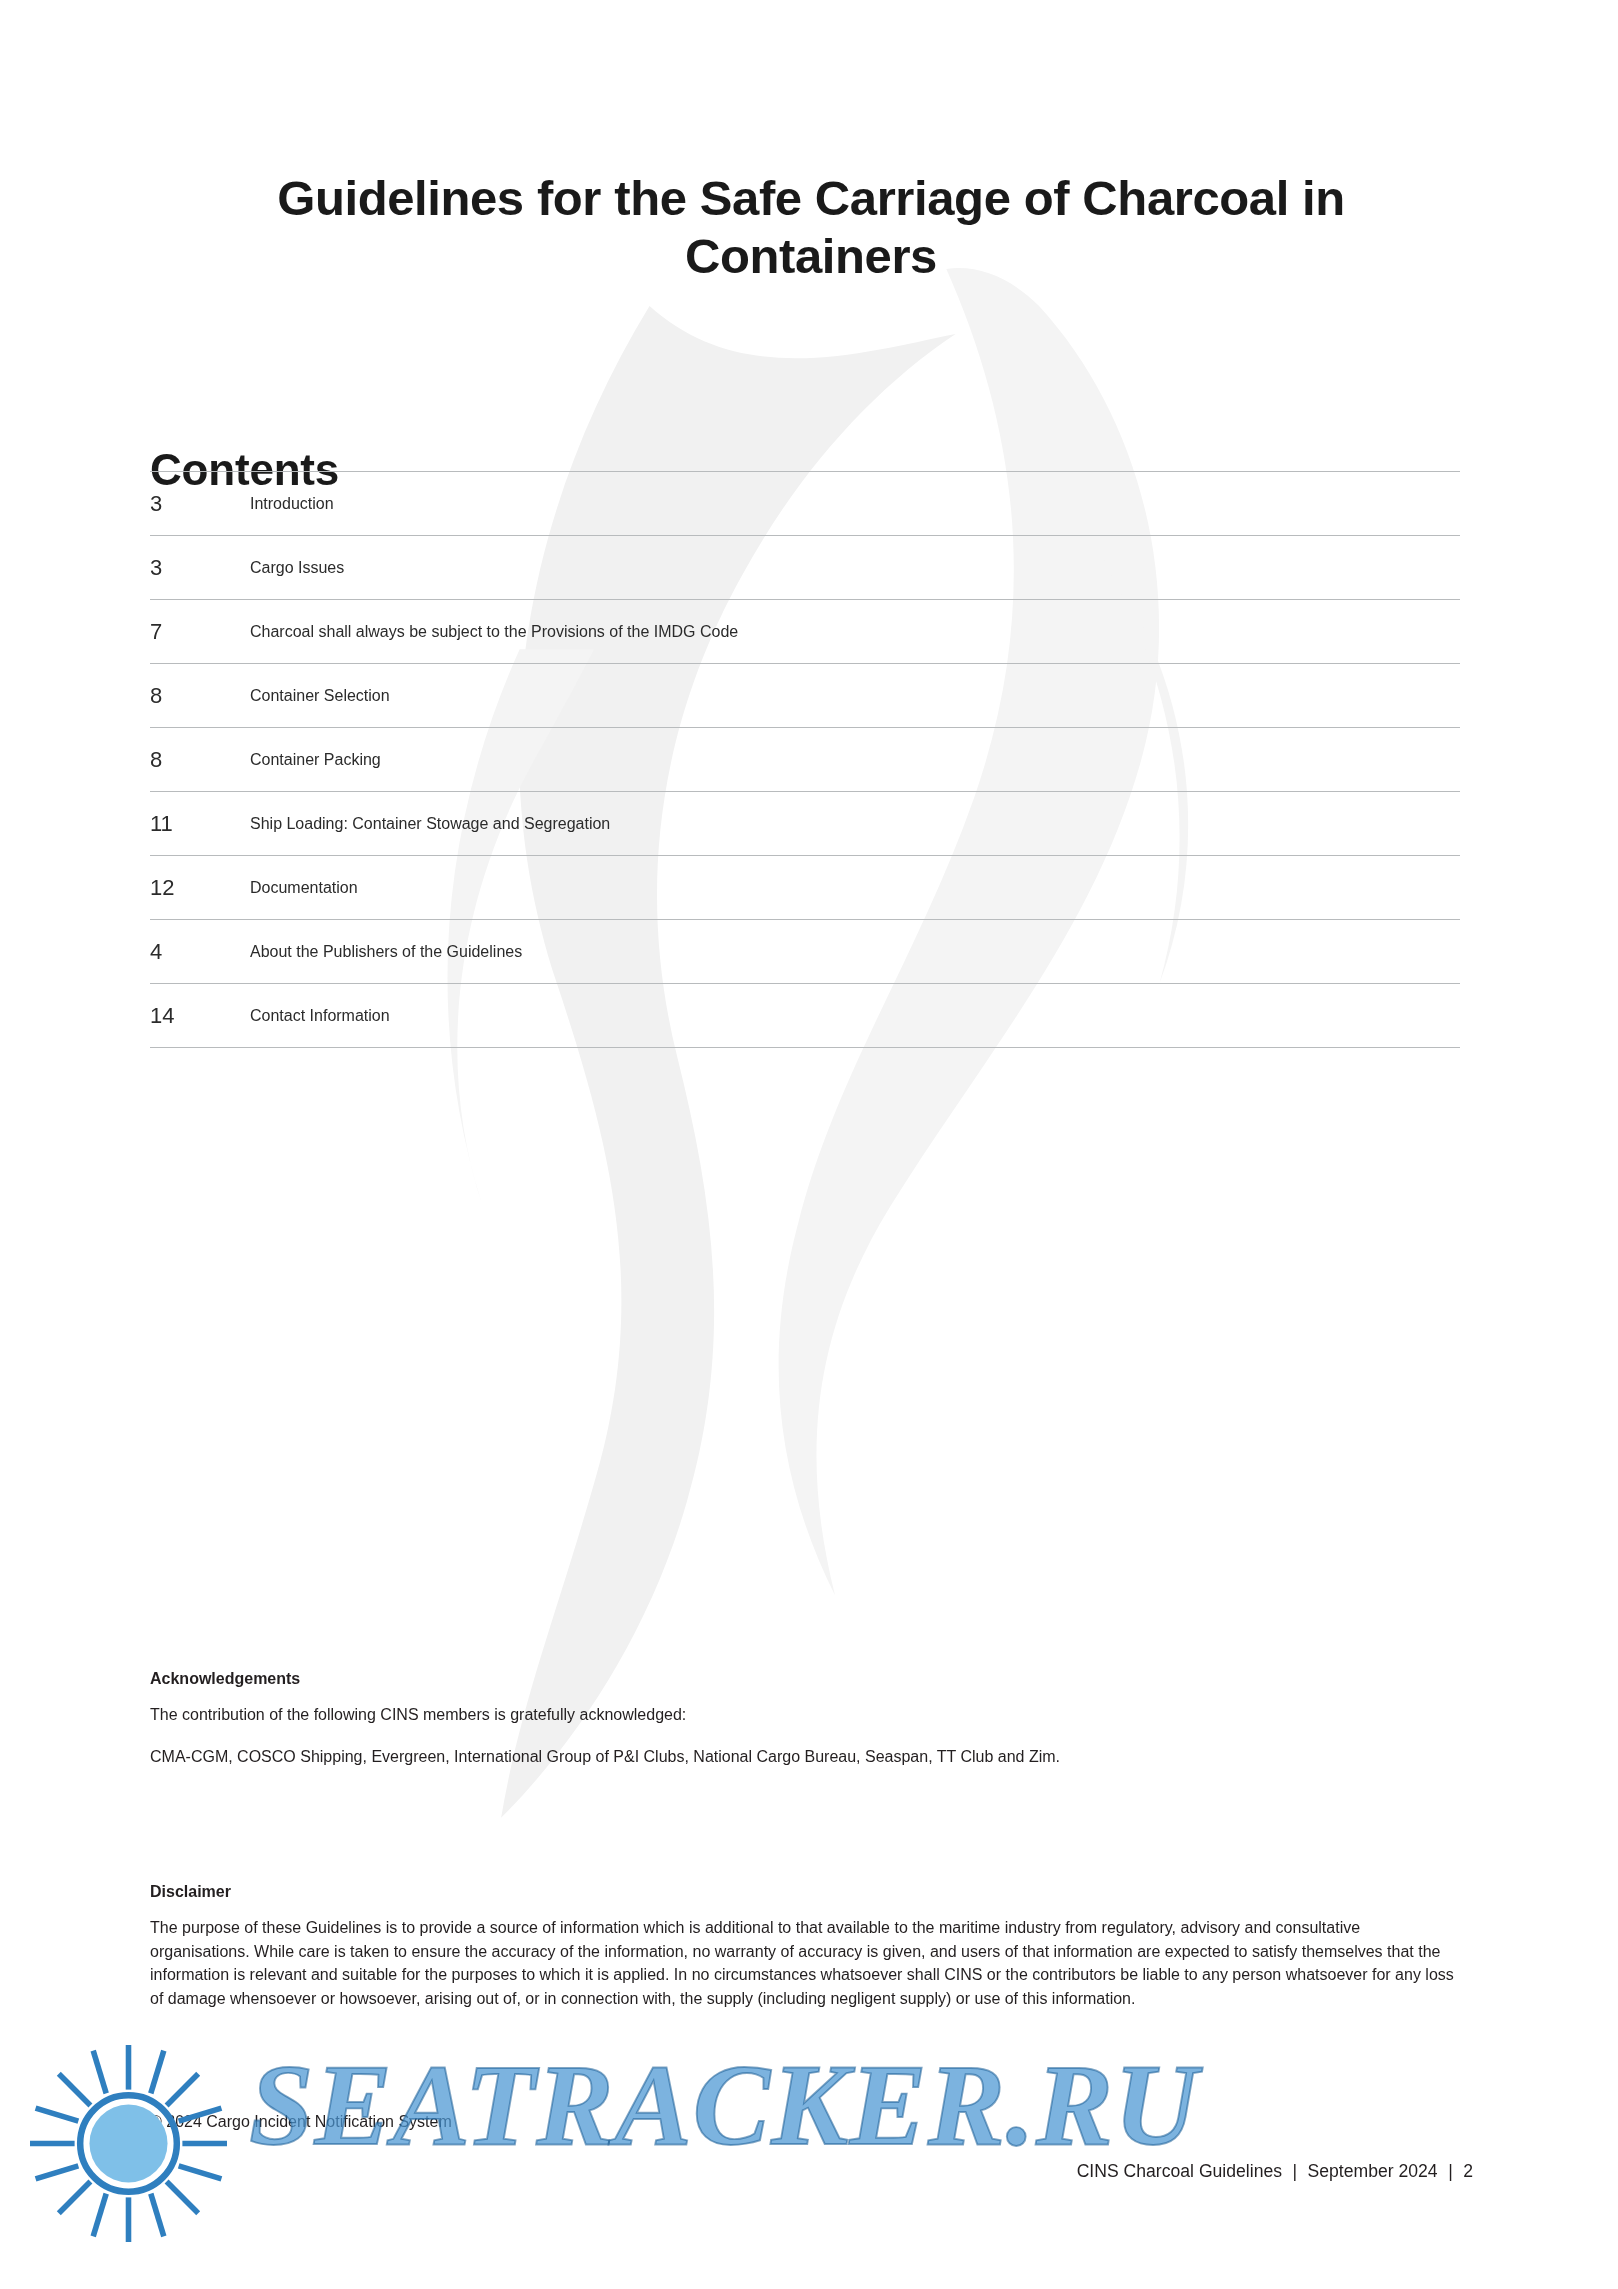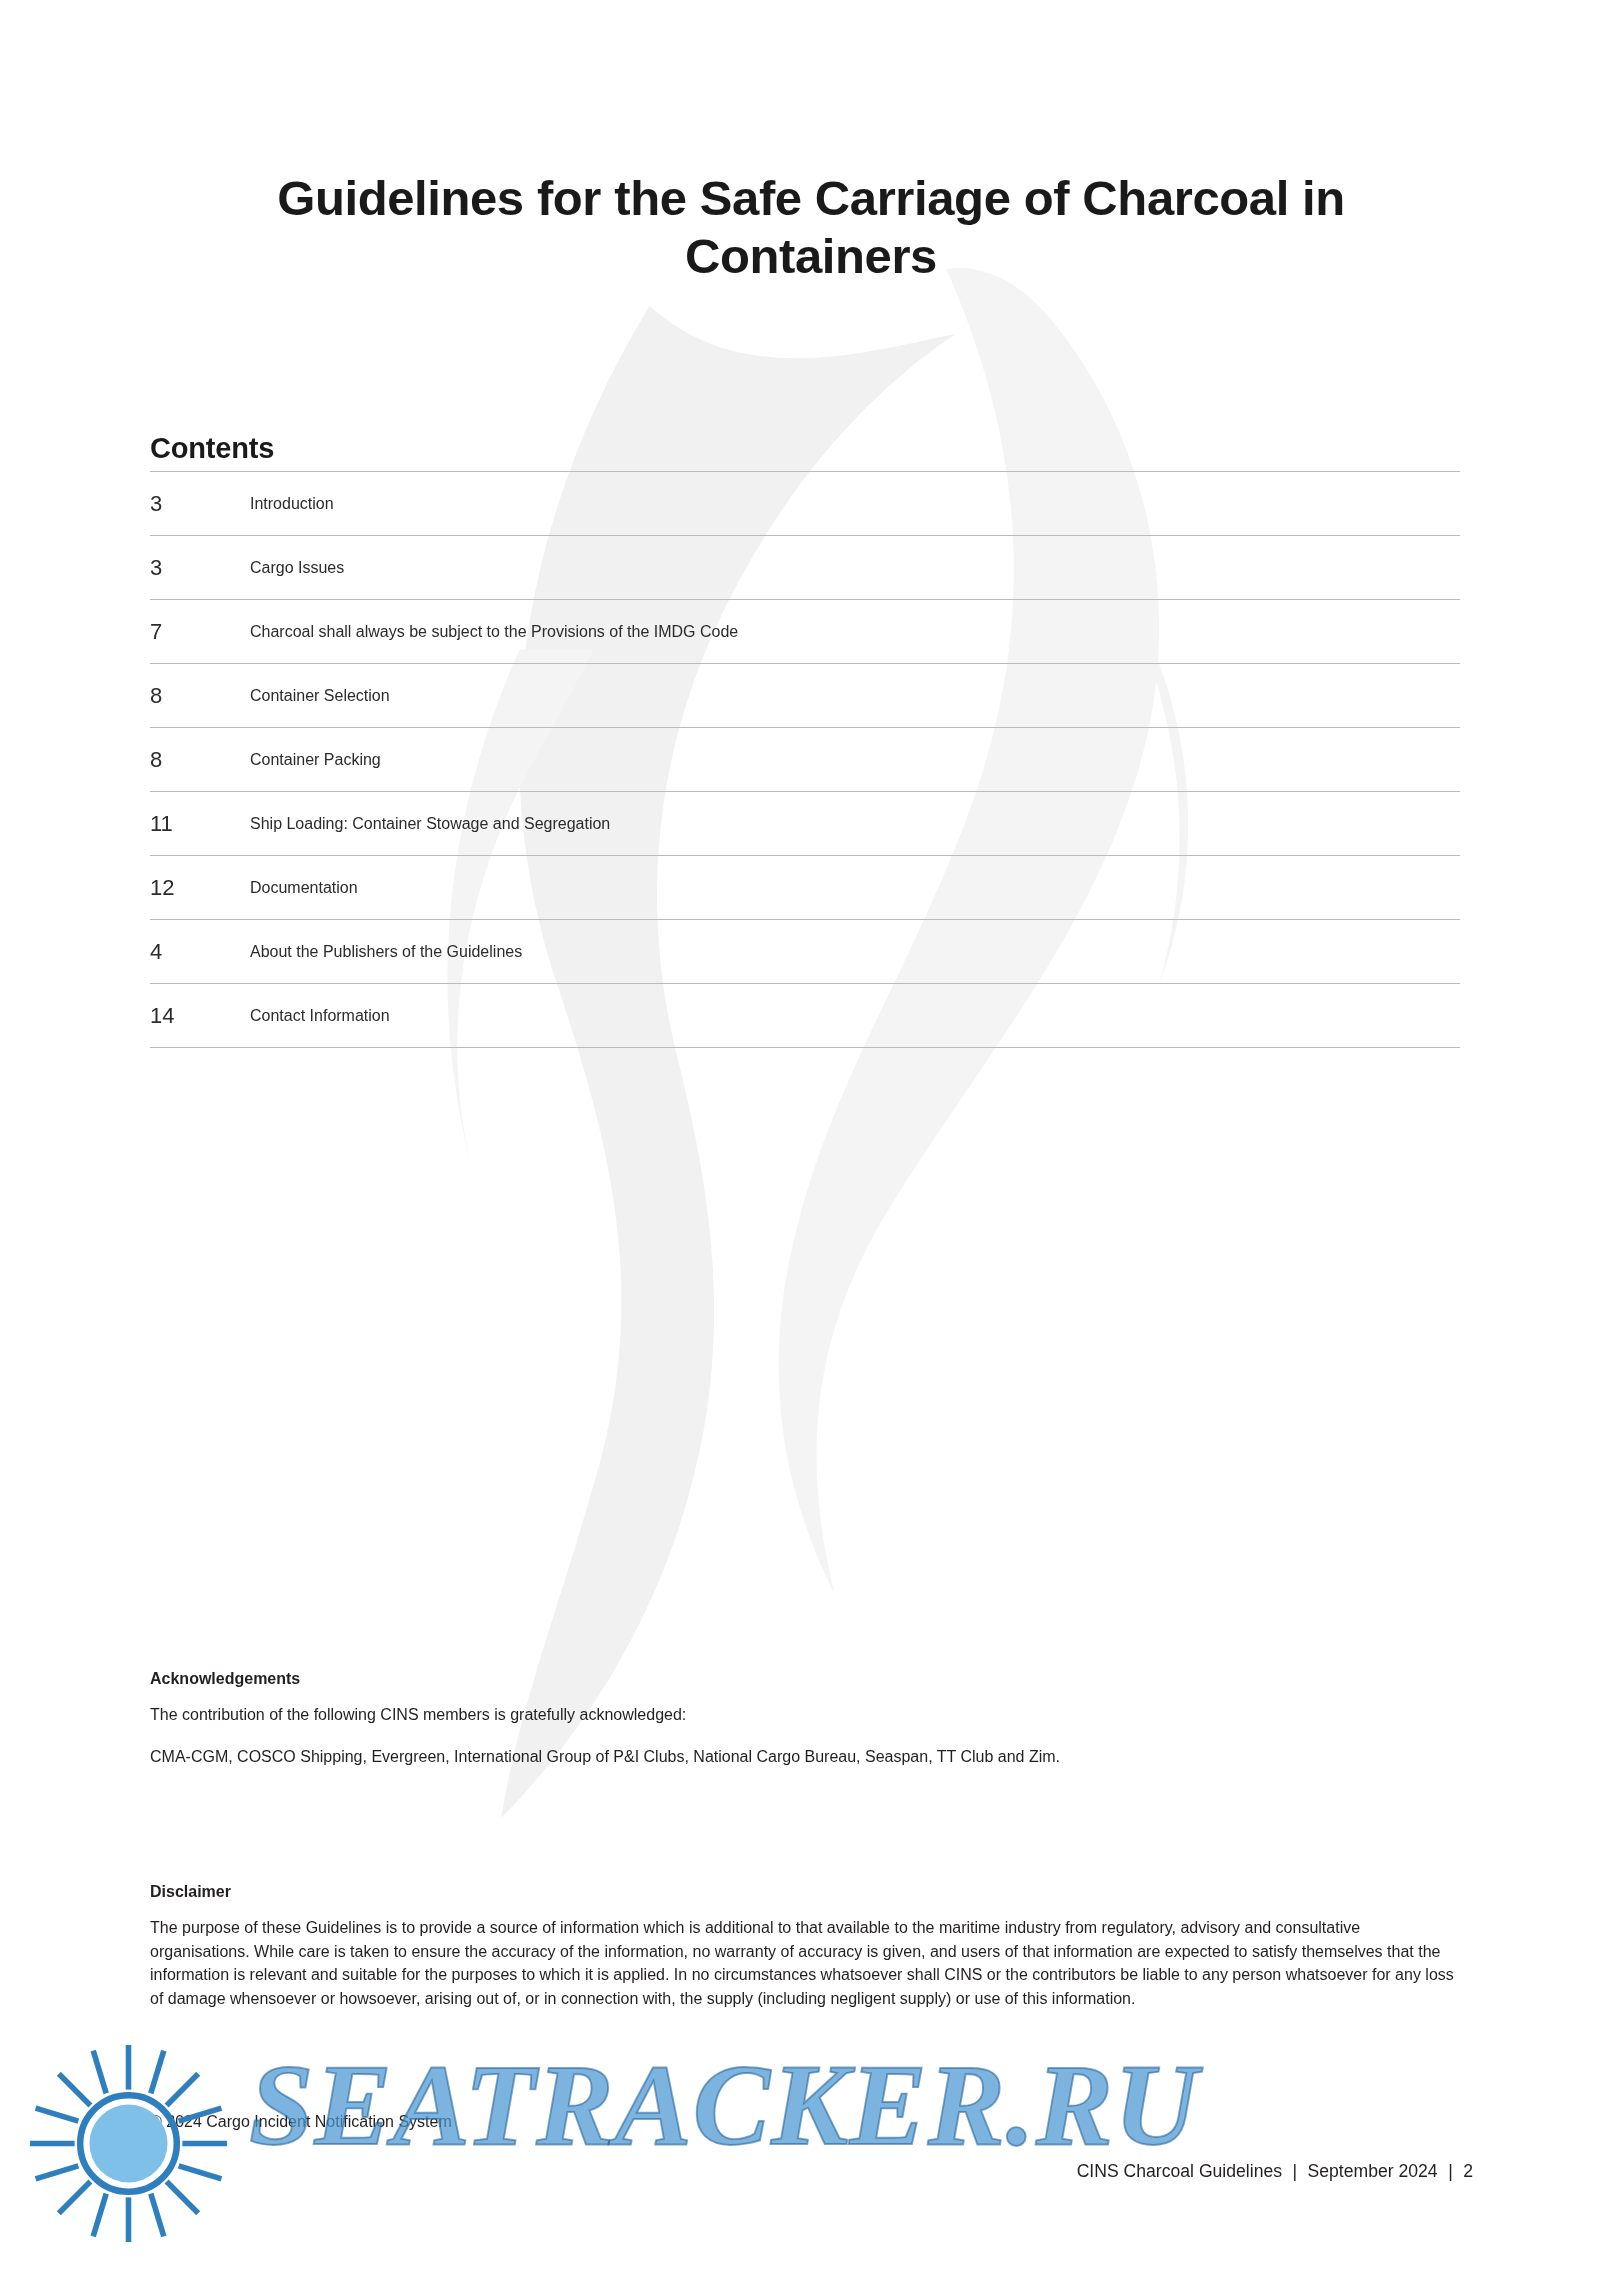"Contents" .contents-heading { font-size: 29px -> 44px }
